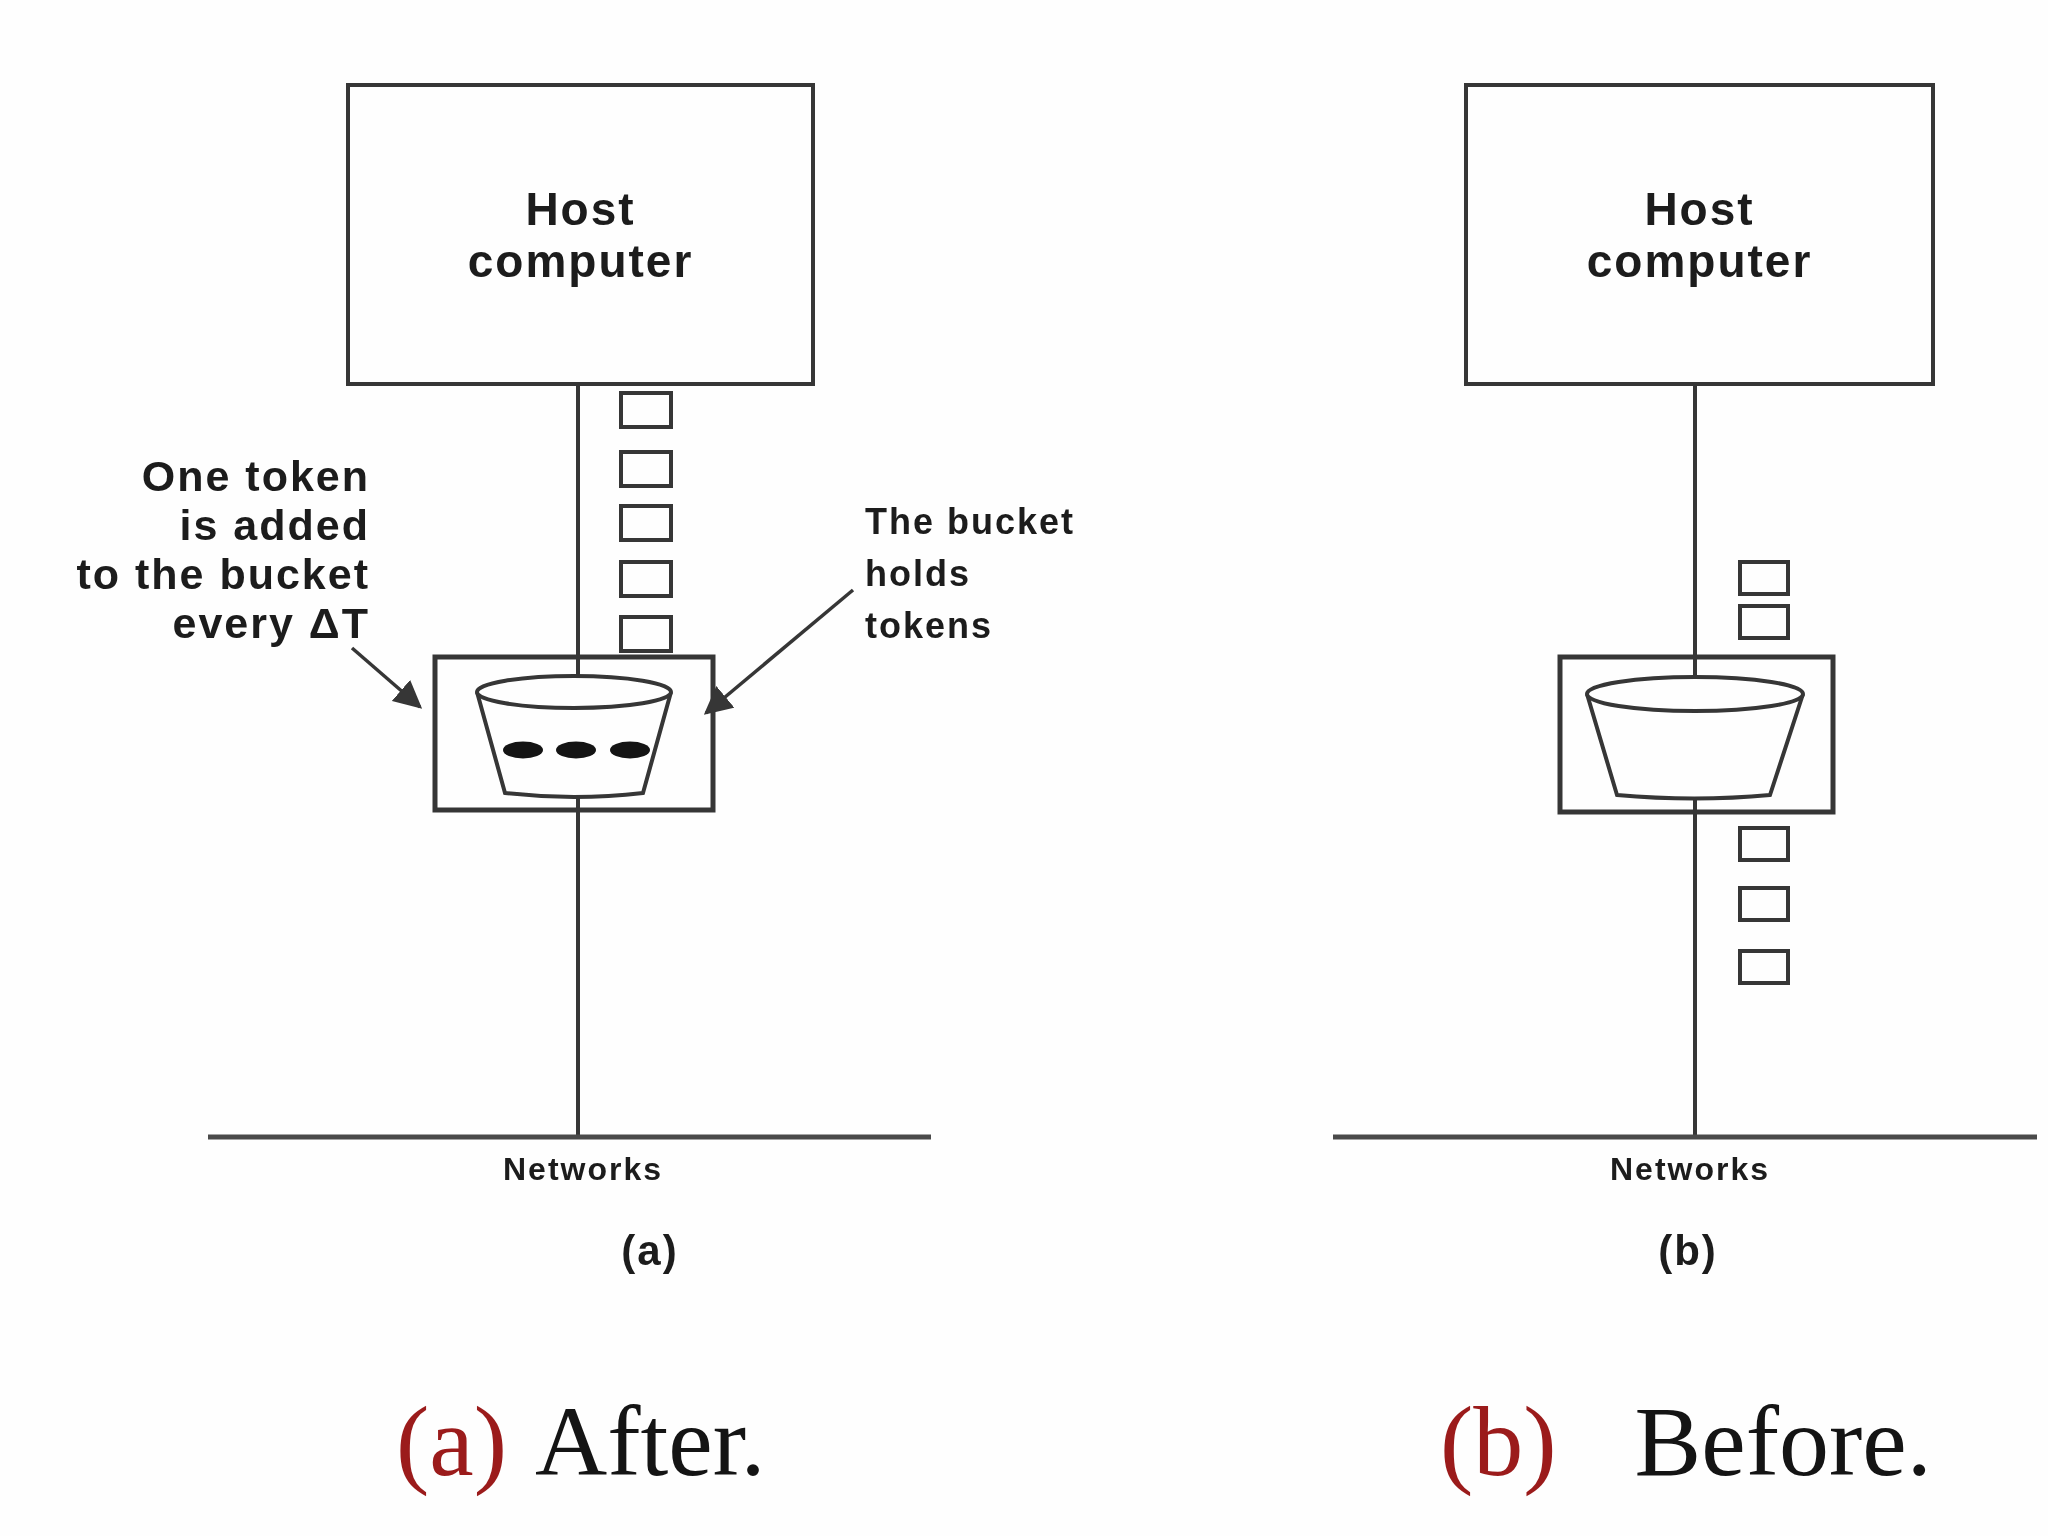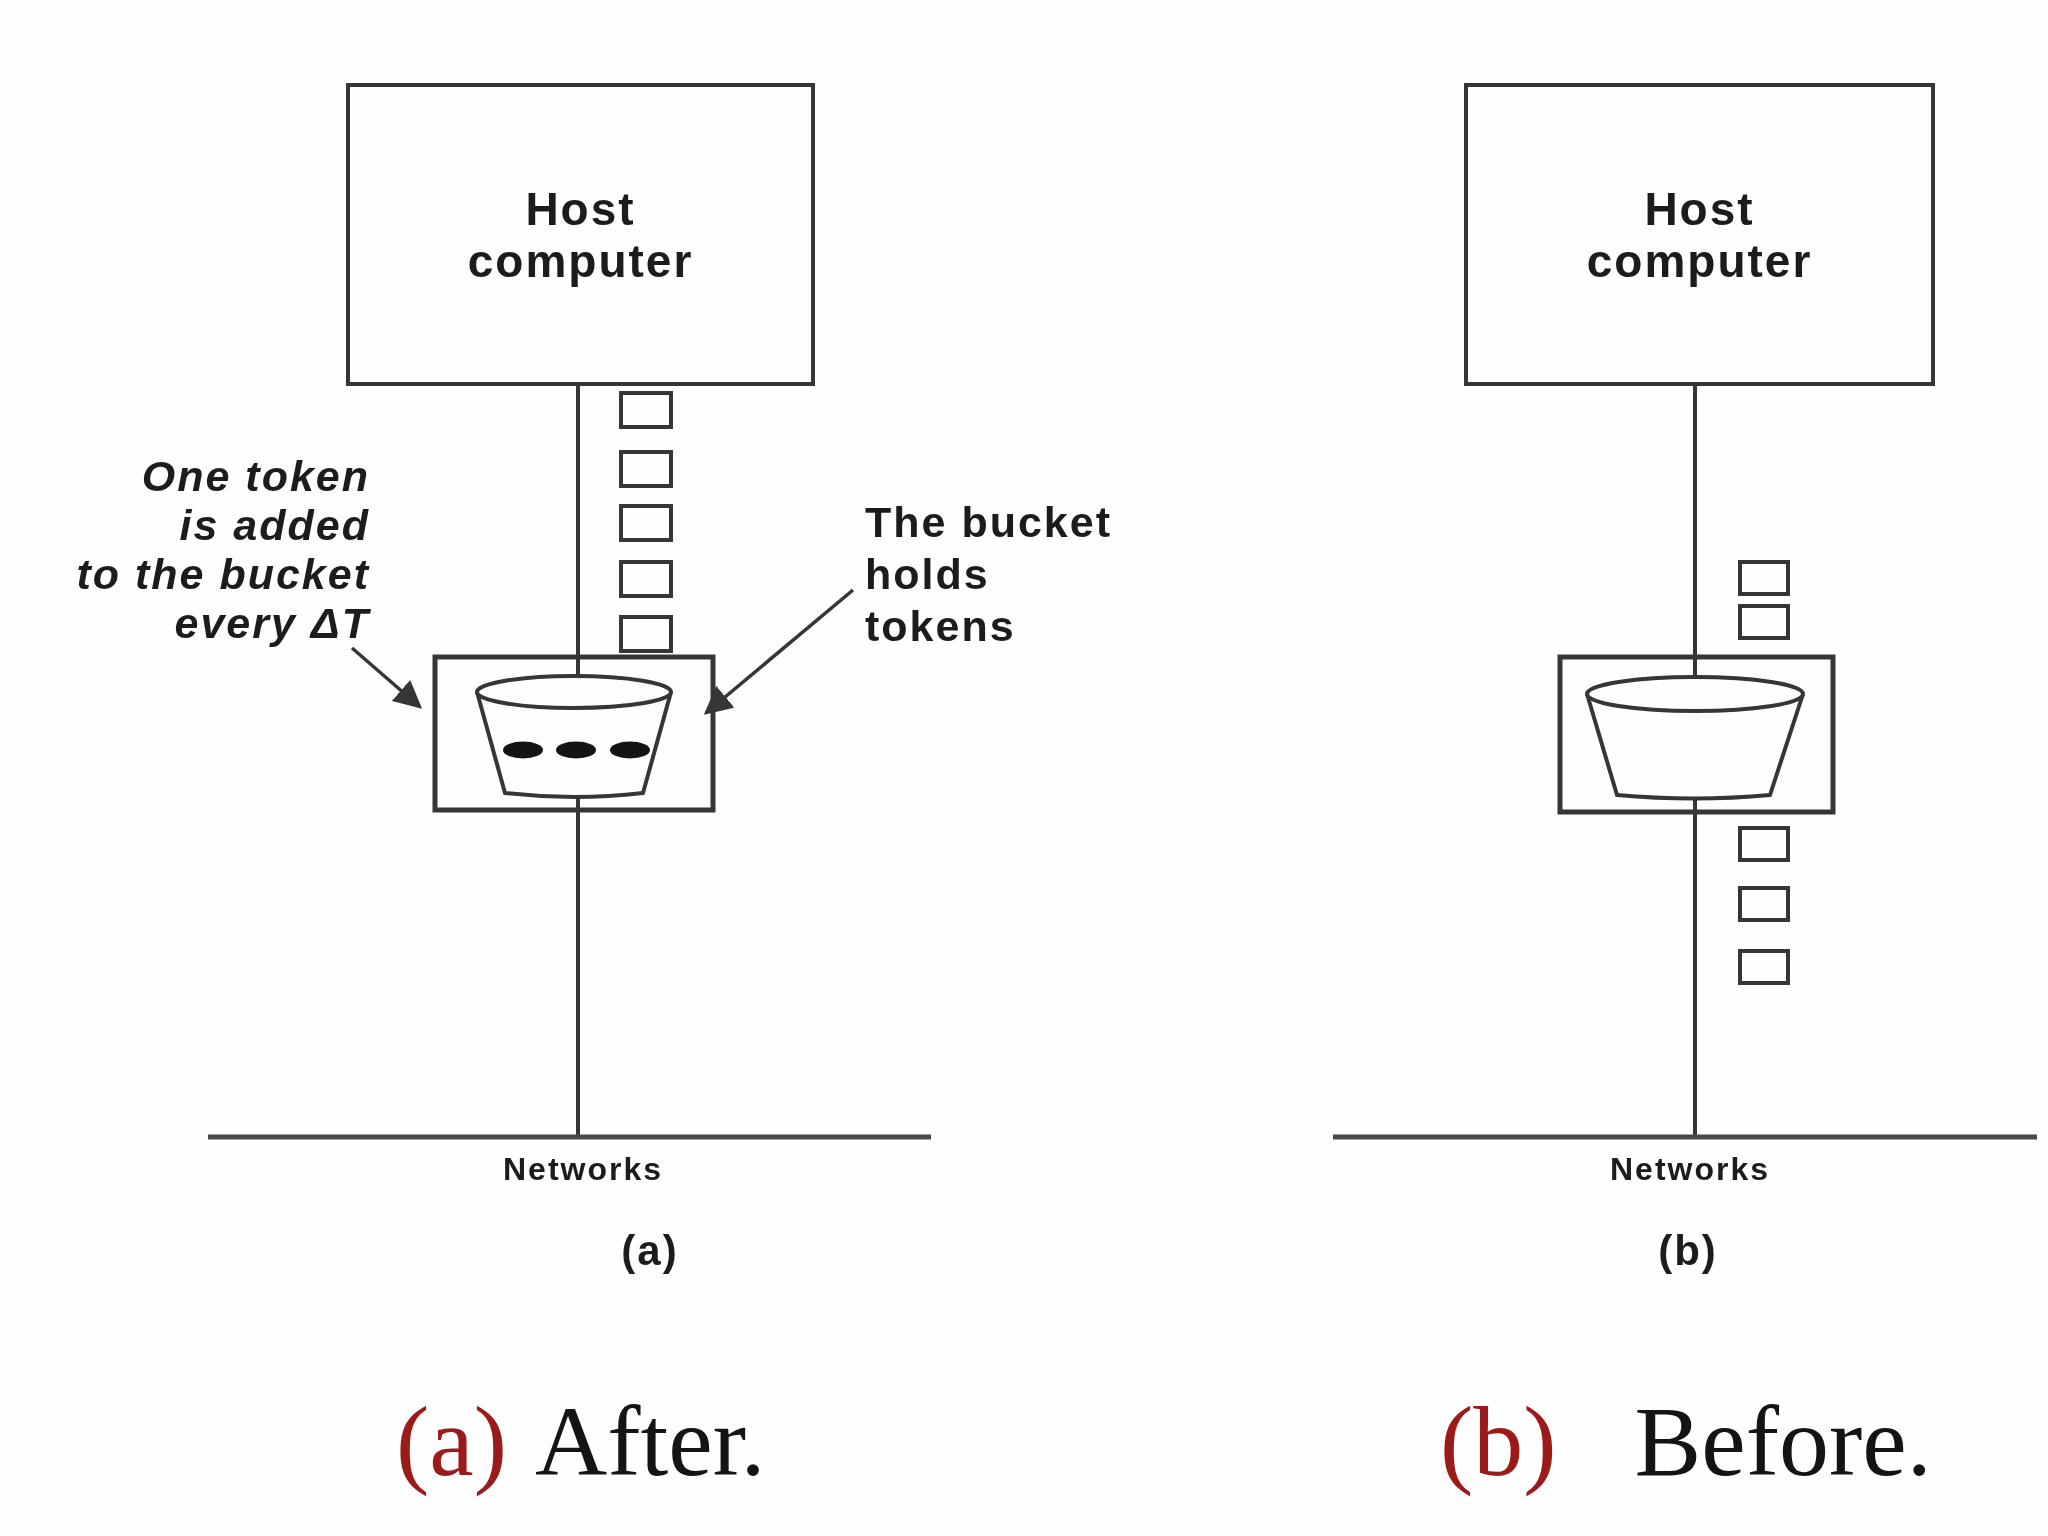"One token" .annot-left { font-style: italic -> none }
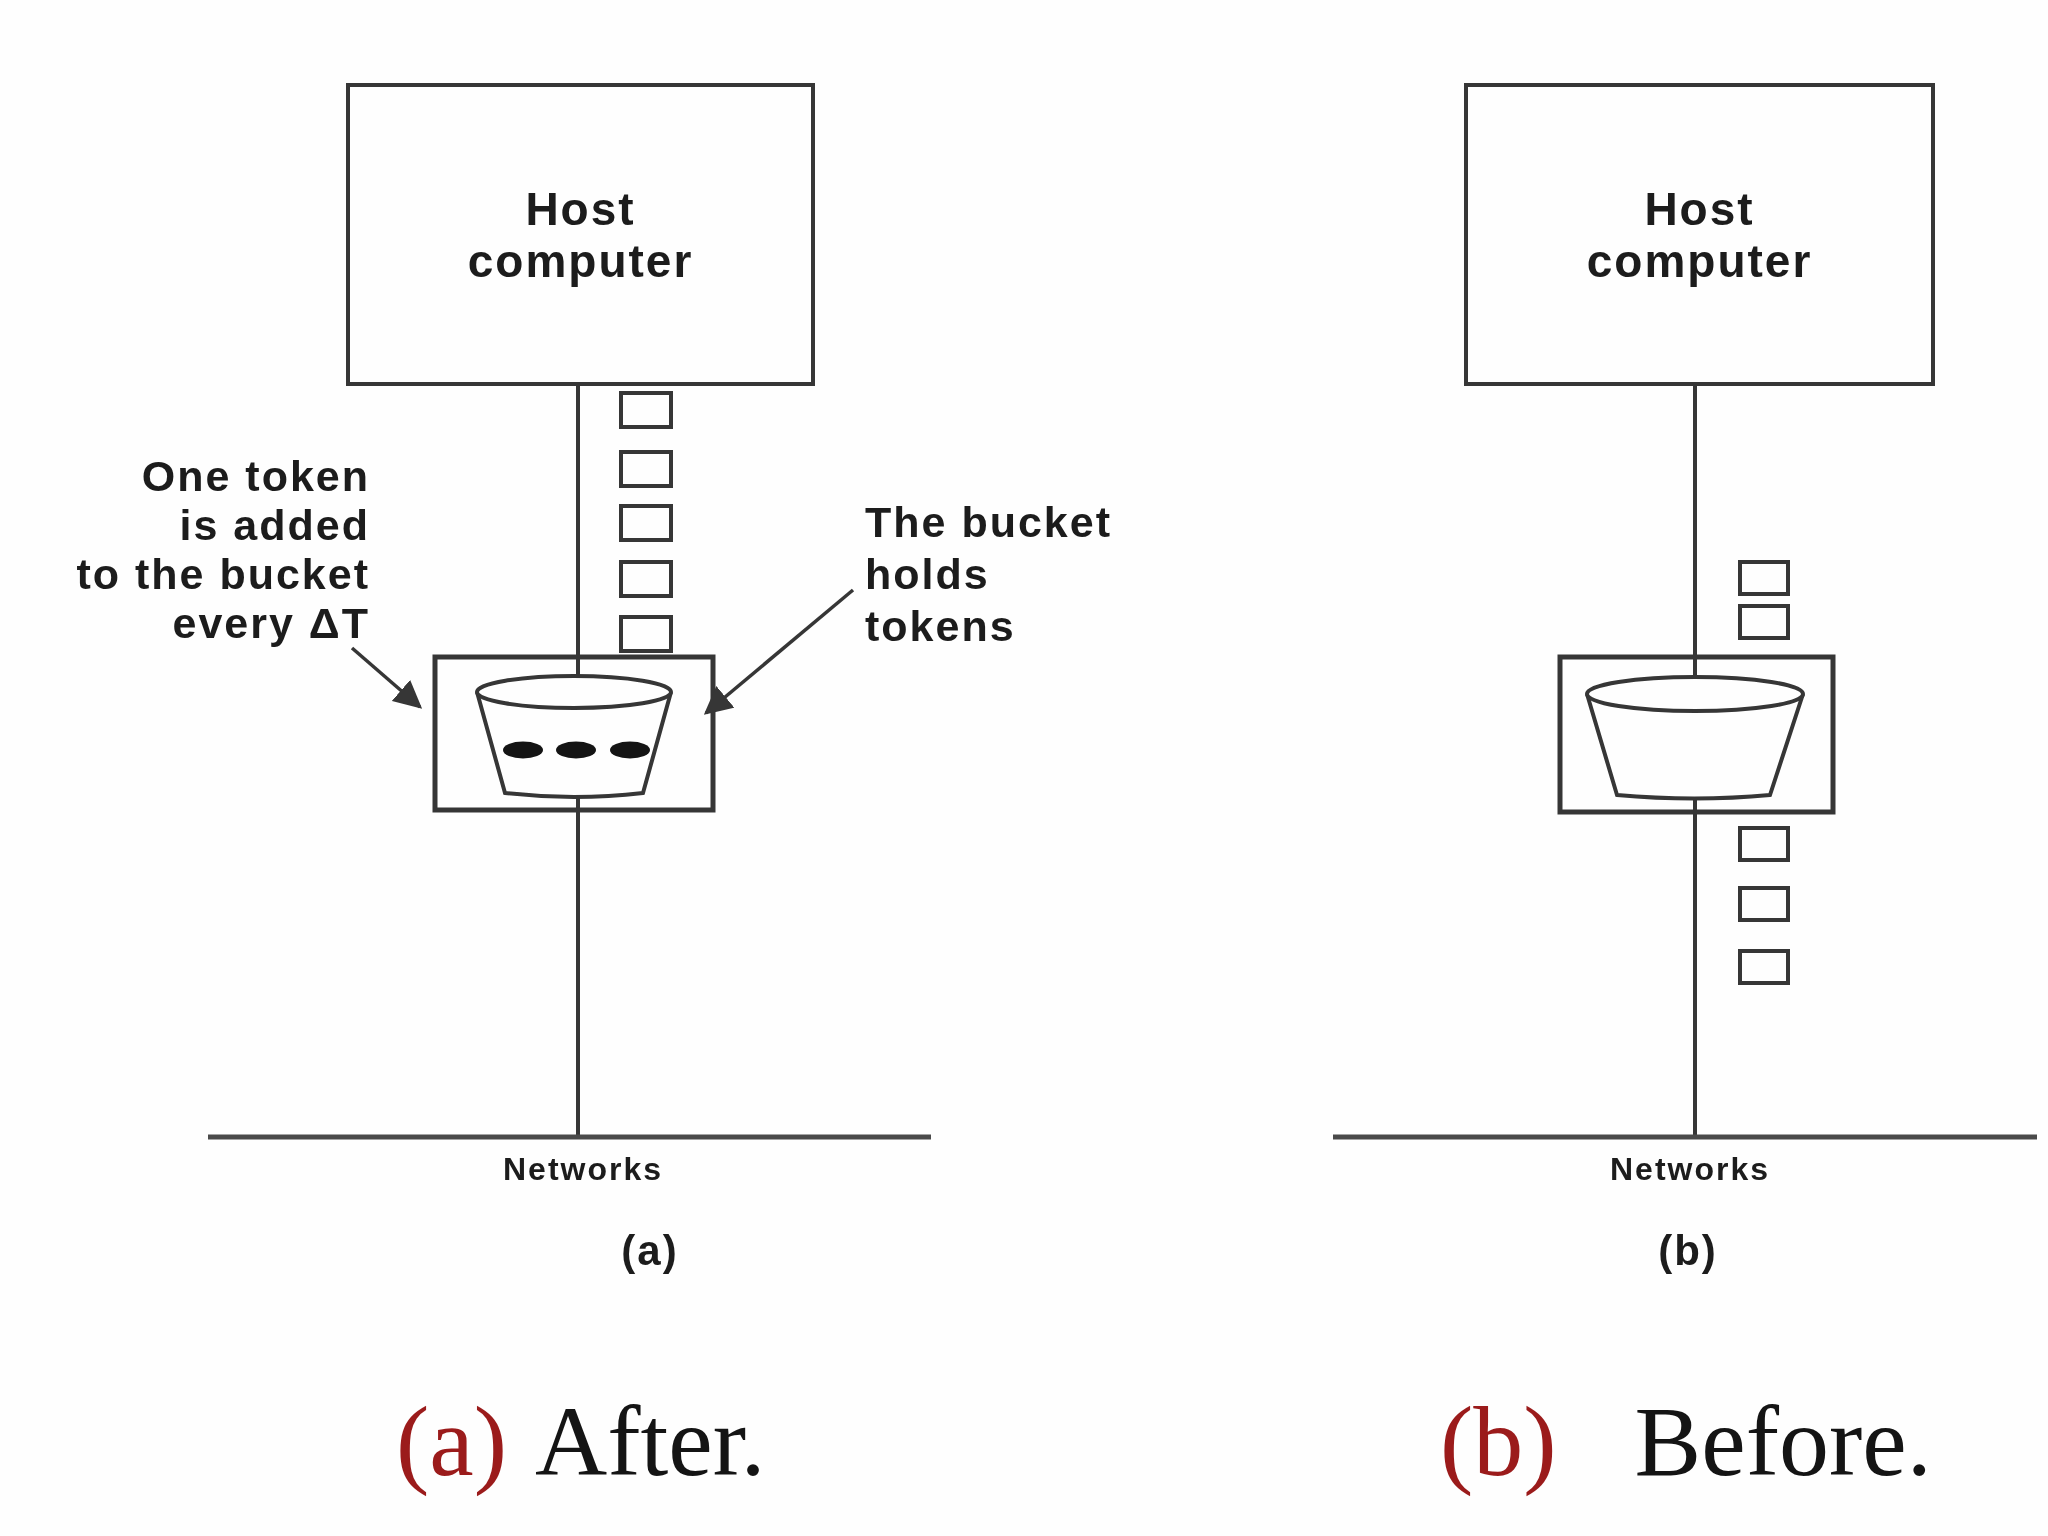"The bucket" .annot-right { font-size: 43px -> 36px }
